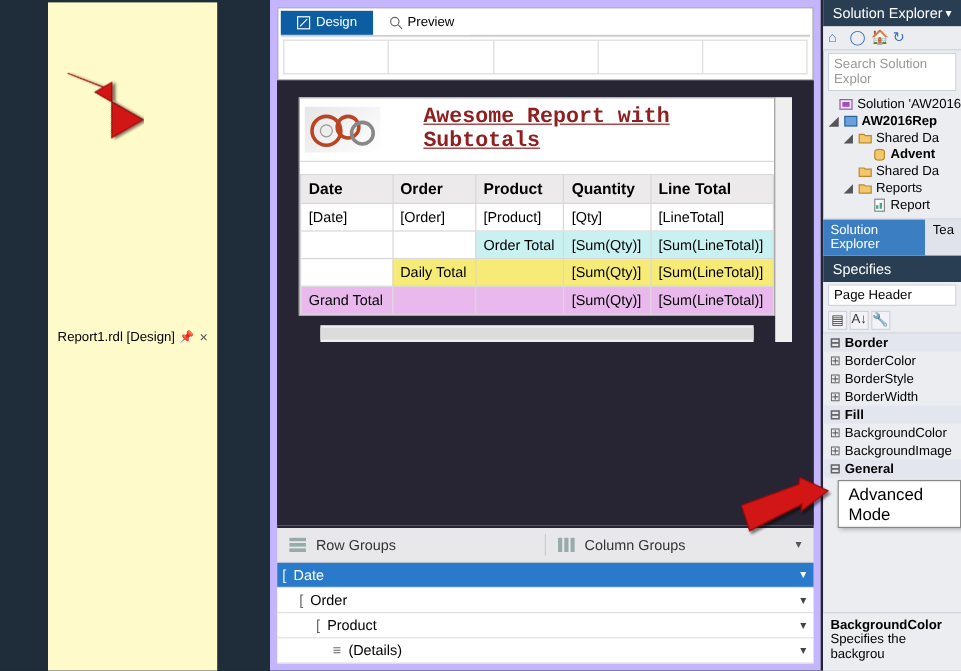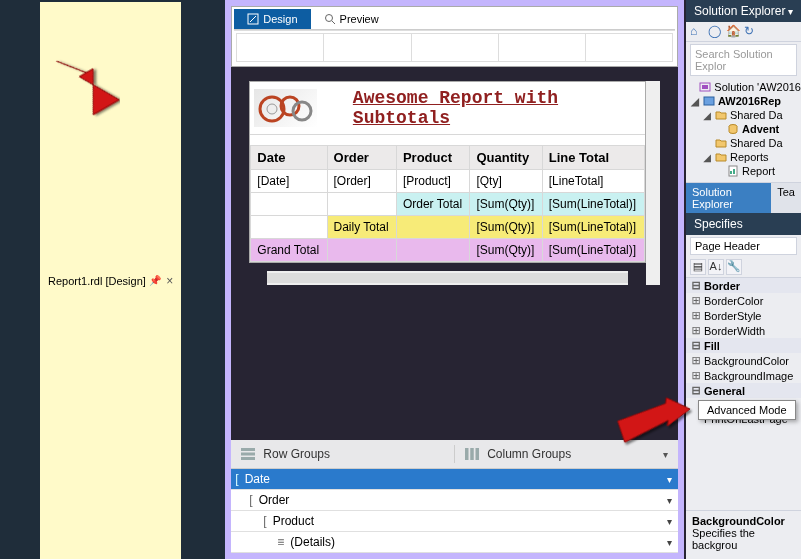"Advanced Mode" .adv-mode { font-size: 11px -> 14px }
